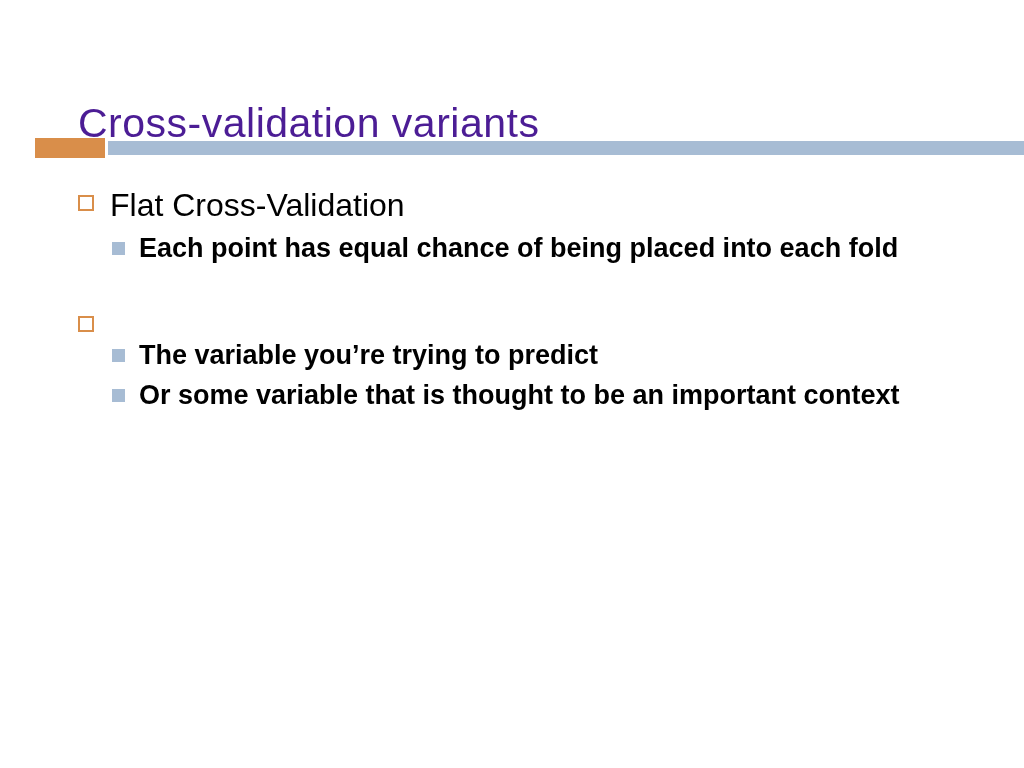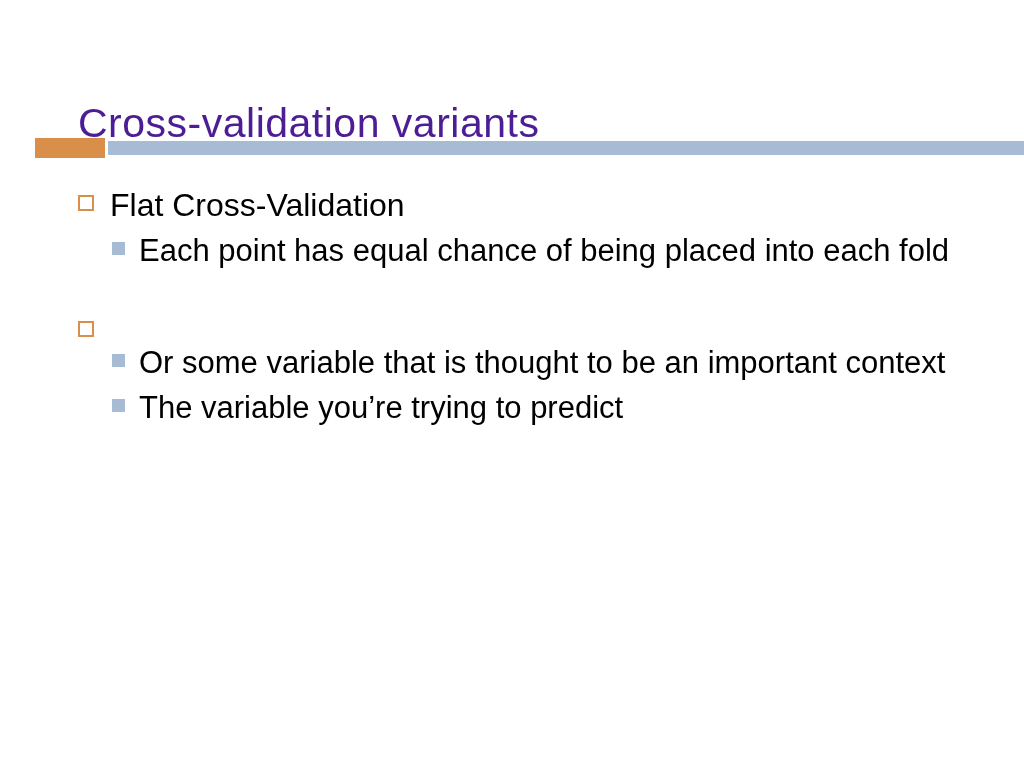"Each point has equal chance" .l2-text { font-size: 31px -> 27px; font-weight: 400 -> 700 }
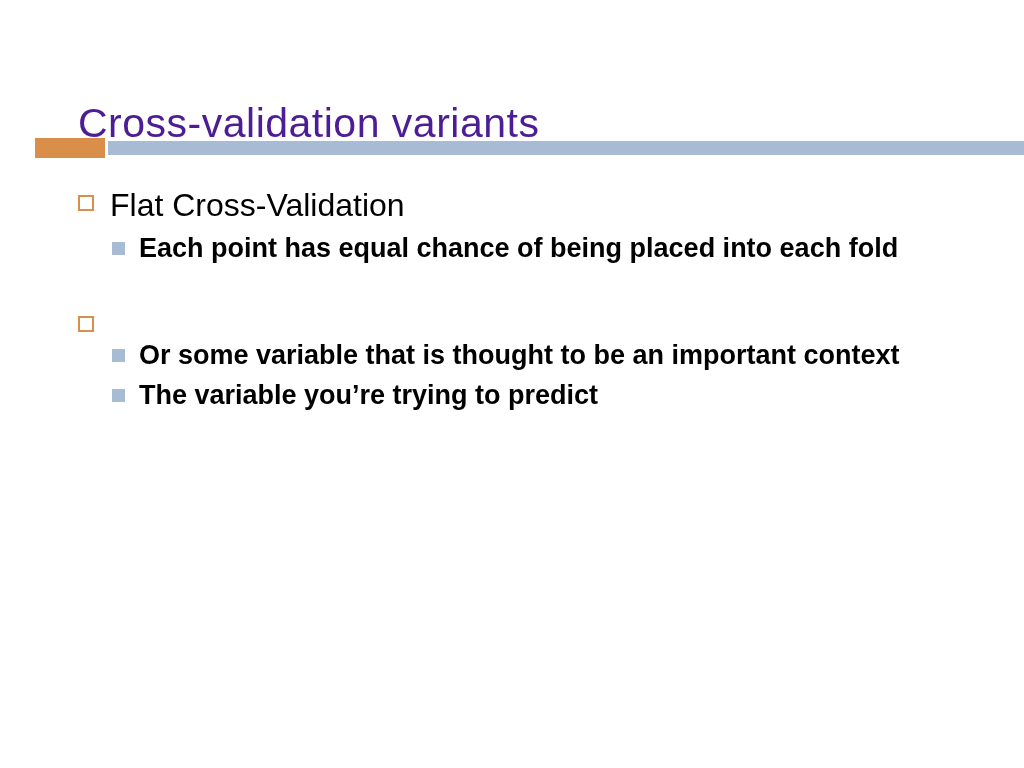"Or some variable that is" div.item-l2 { order: before "The variable you’re trying to" -> after "The variable you’re trying to" }
